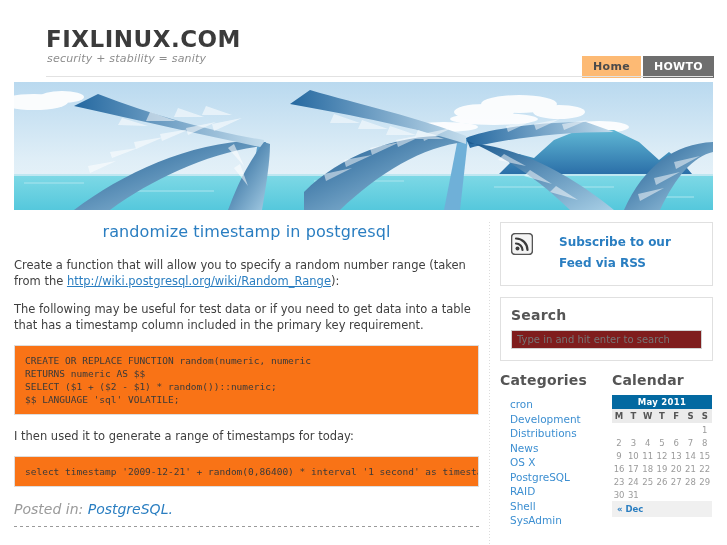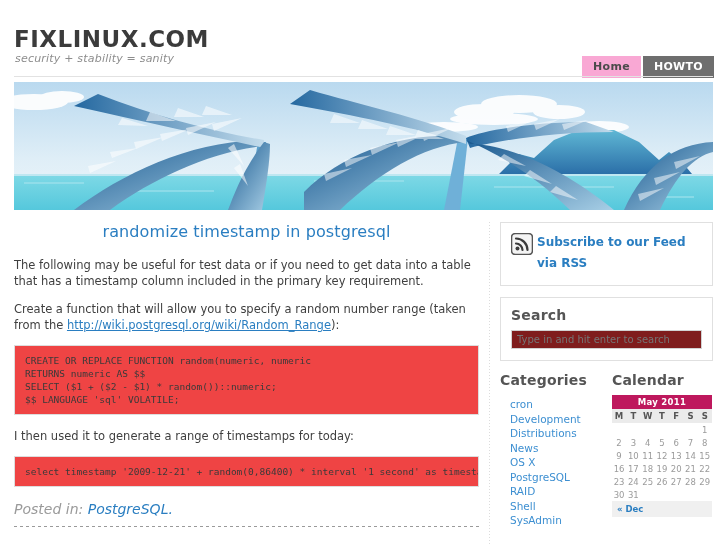"FIXLINUX.COM" .header { margin-left: none -> 32px }
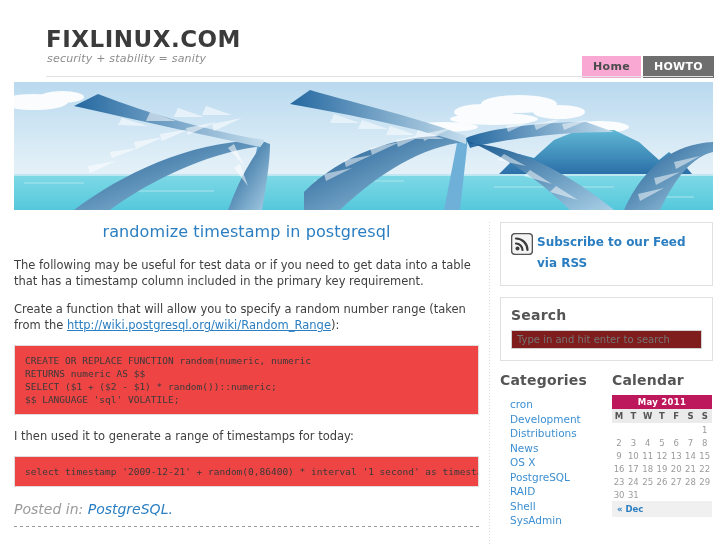"Home" .nav a.inactive { background: #f9a8d4 -> #fdba74 }
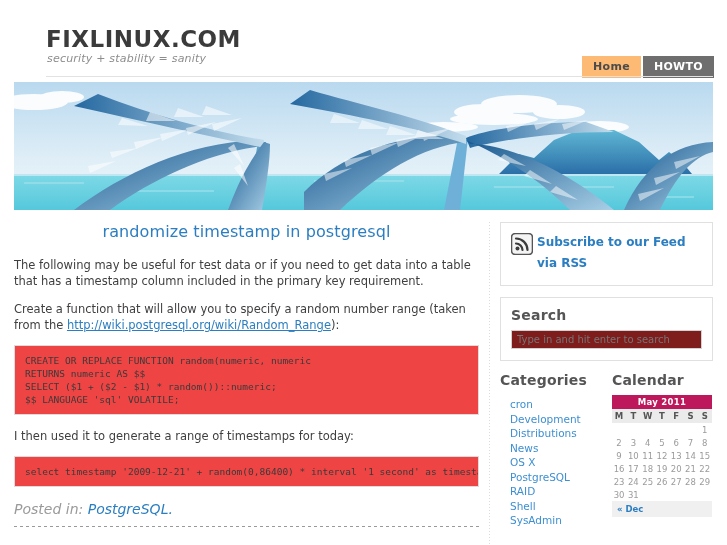"Subscribe to our Feed via" .subscribe-row { gap: 4px -> 26px }
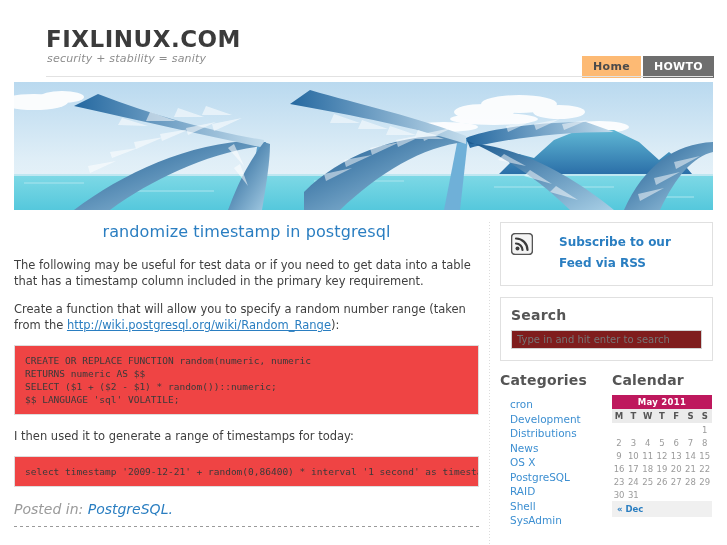"The following may be useful" p.para { order: before "Create a function that will" -> after "Create a function that will" }
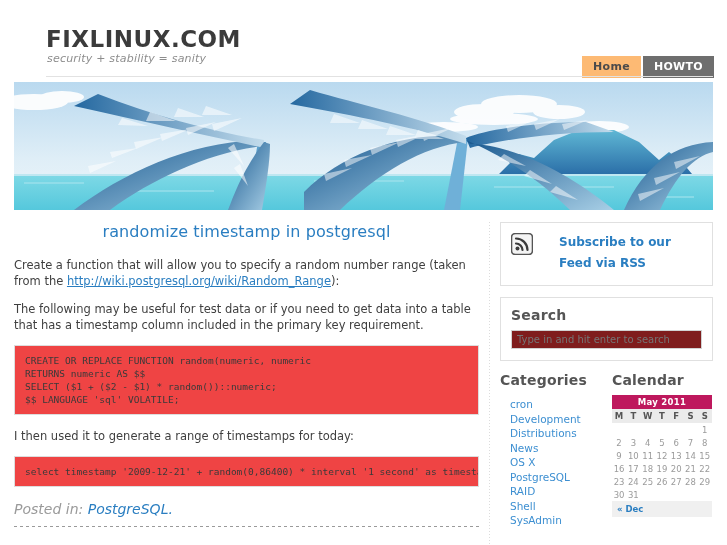"CREATE OR REPLACE FUNCTION" .code-block { background: #ef4444 -> #f97316 }
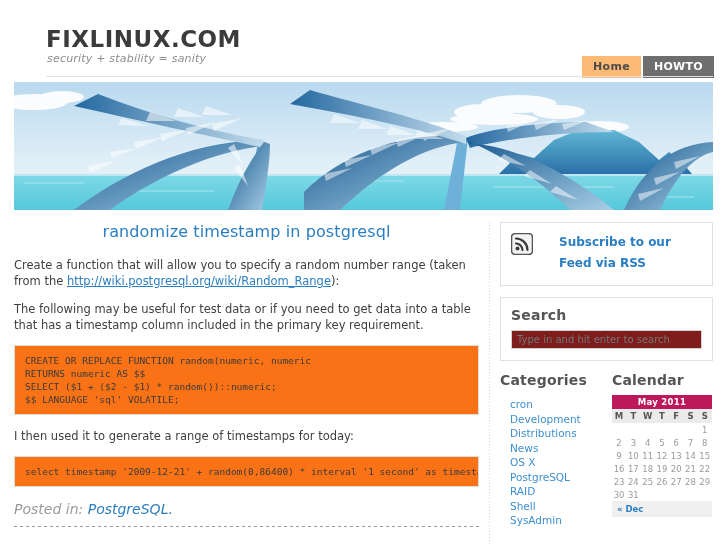"May 2011" table.calendar caption { background: #be185d -> #0369a1 }
